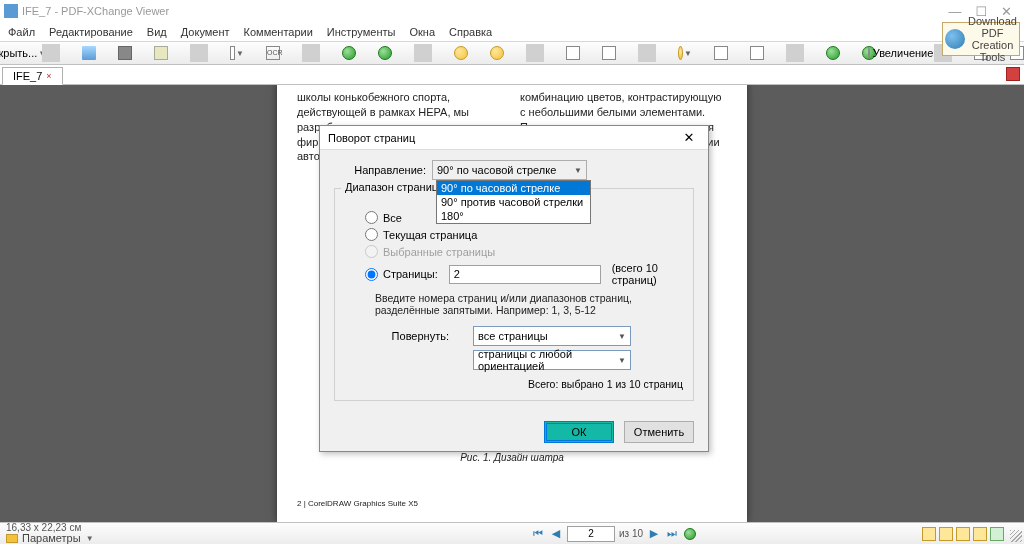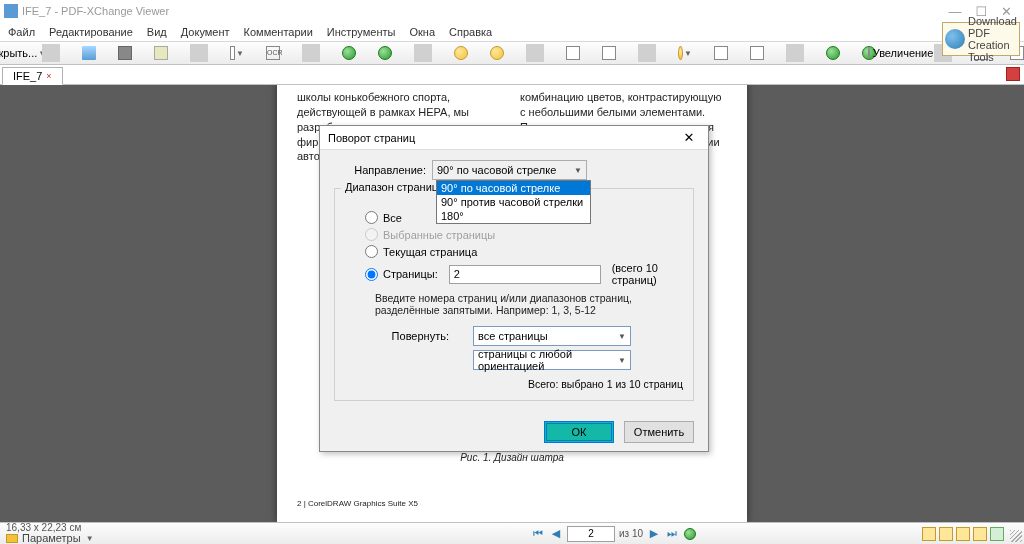"Download PDF Creation Tools" .banner { text-align: none -> center }
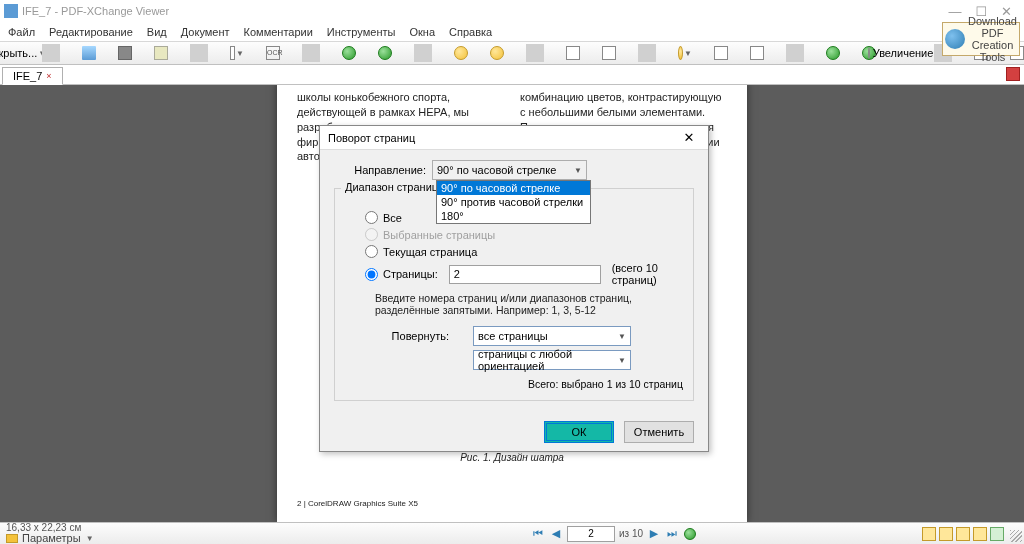"Выбранные страницы" div.radio-row { order: before "Текущая страница" -> after "Текущая страница" }
